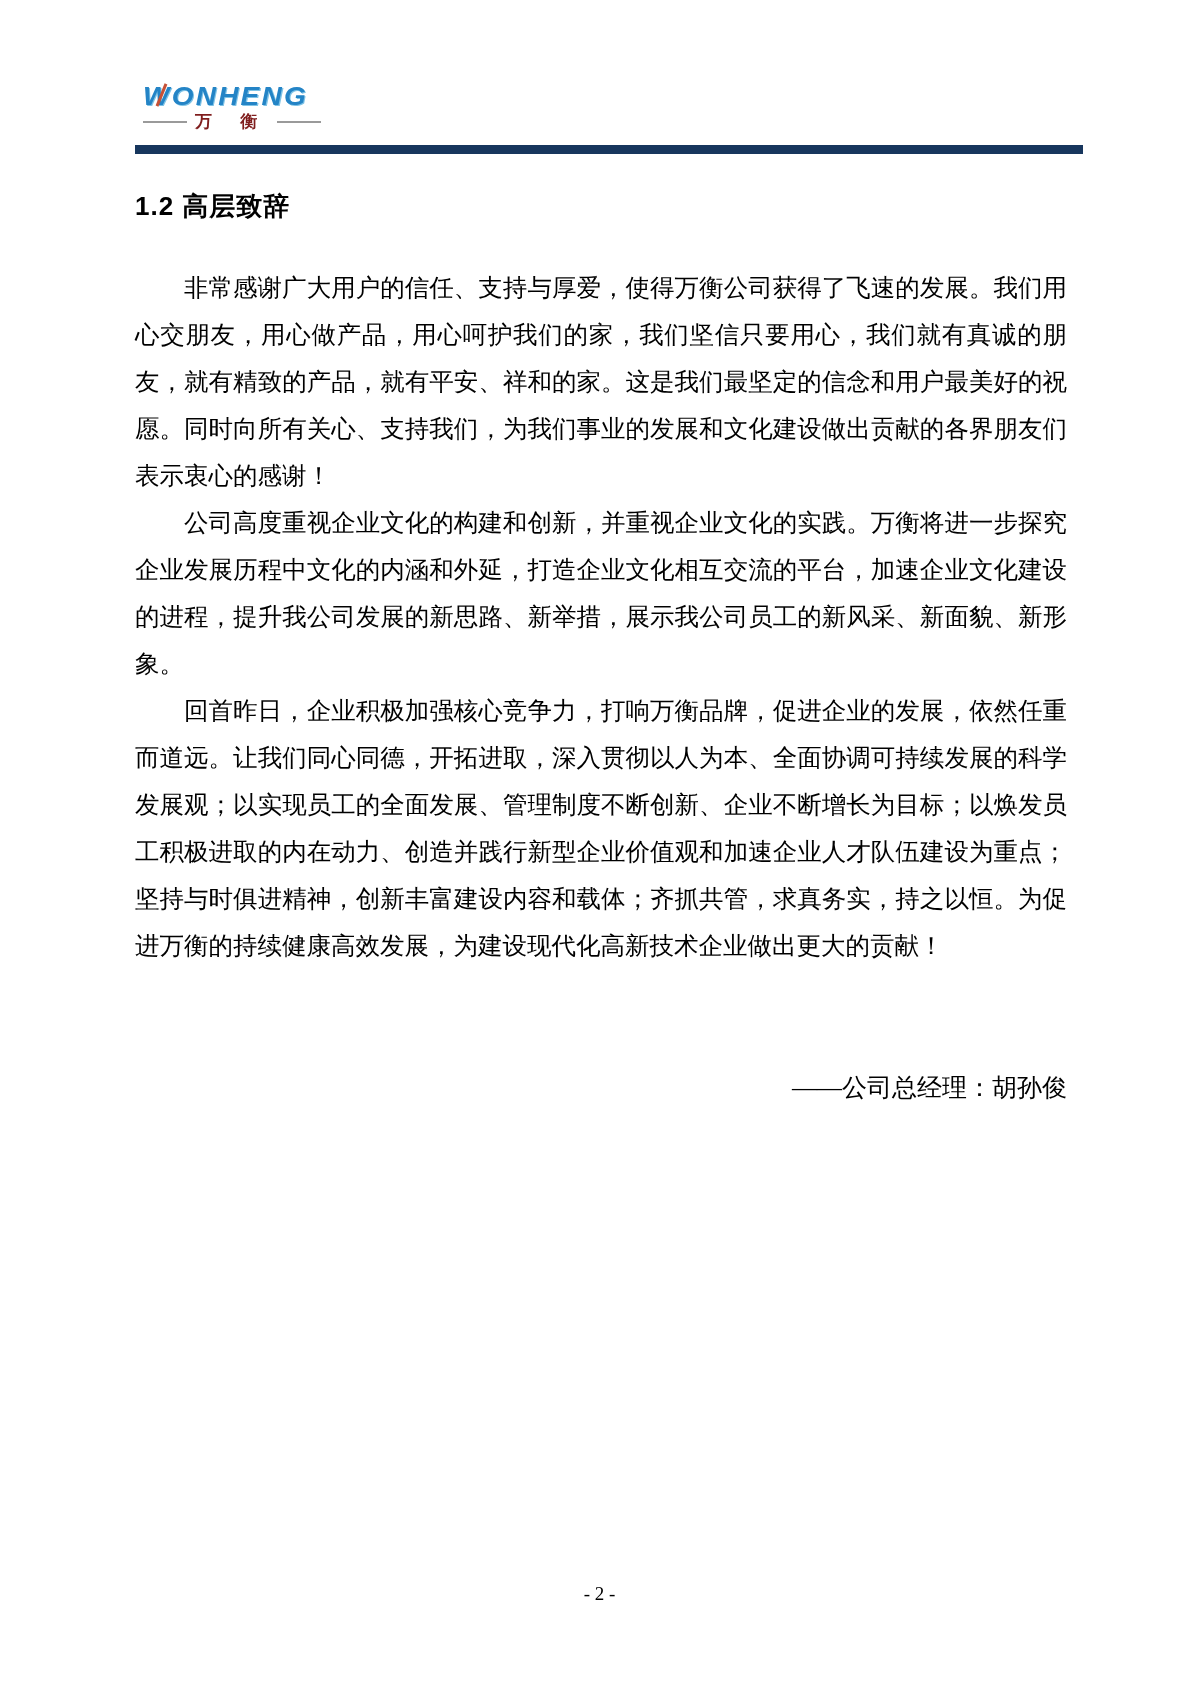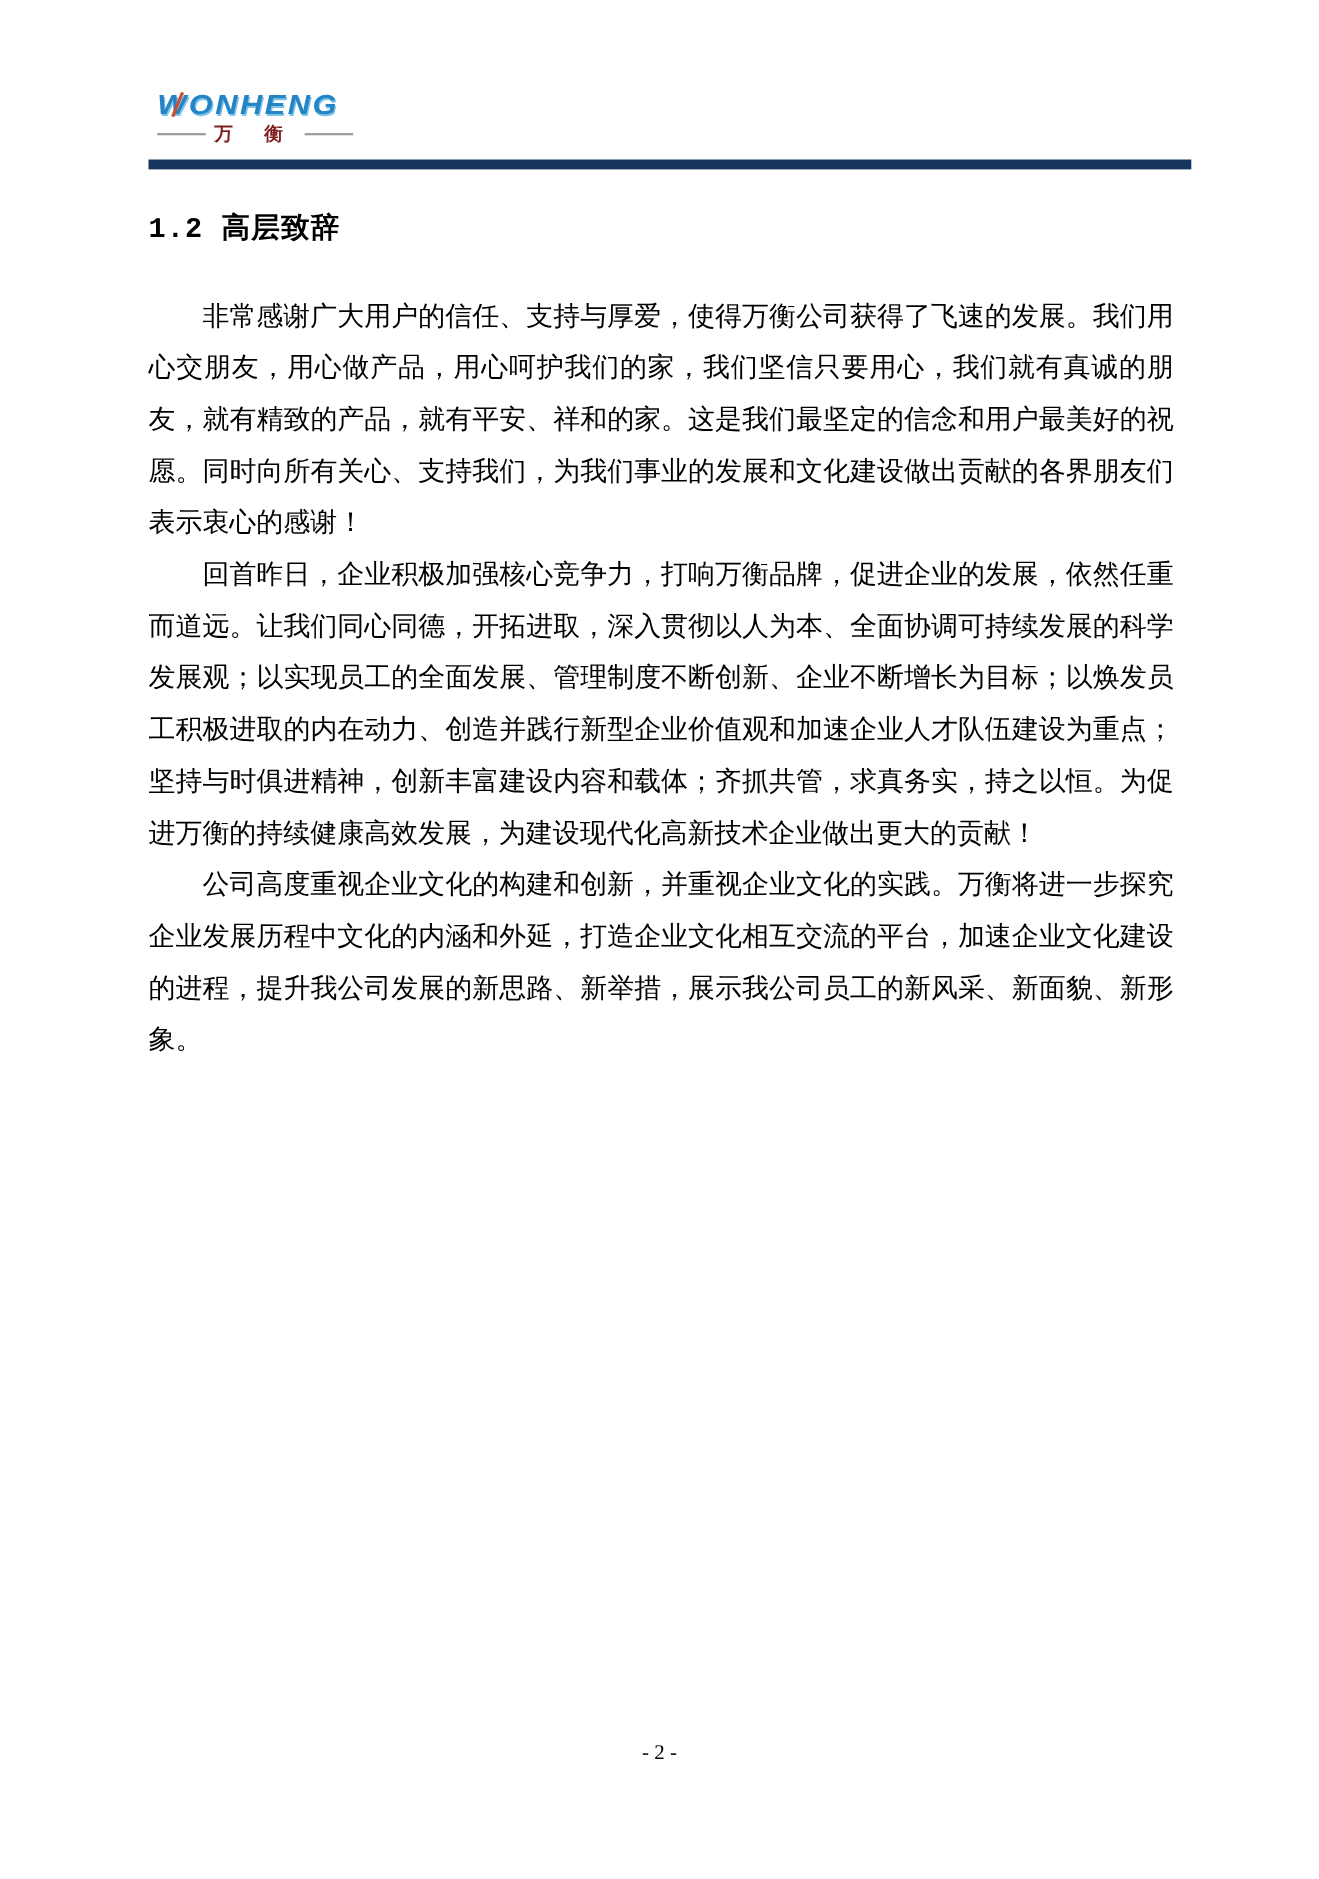"1.2 高层致辞" .section-heading { font-family: Liberation Mono, monospace -> Liberation Sans, sans-serif }
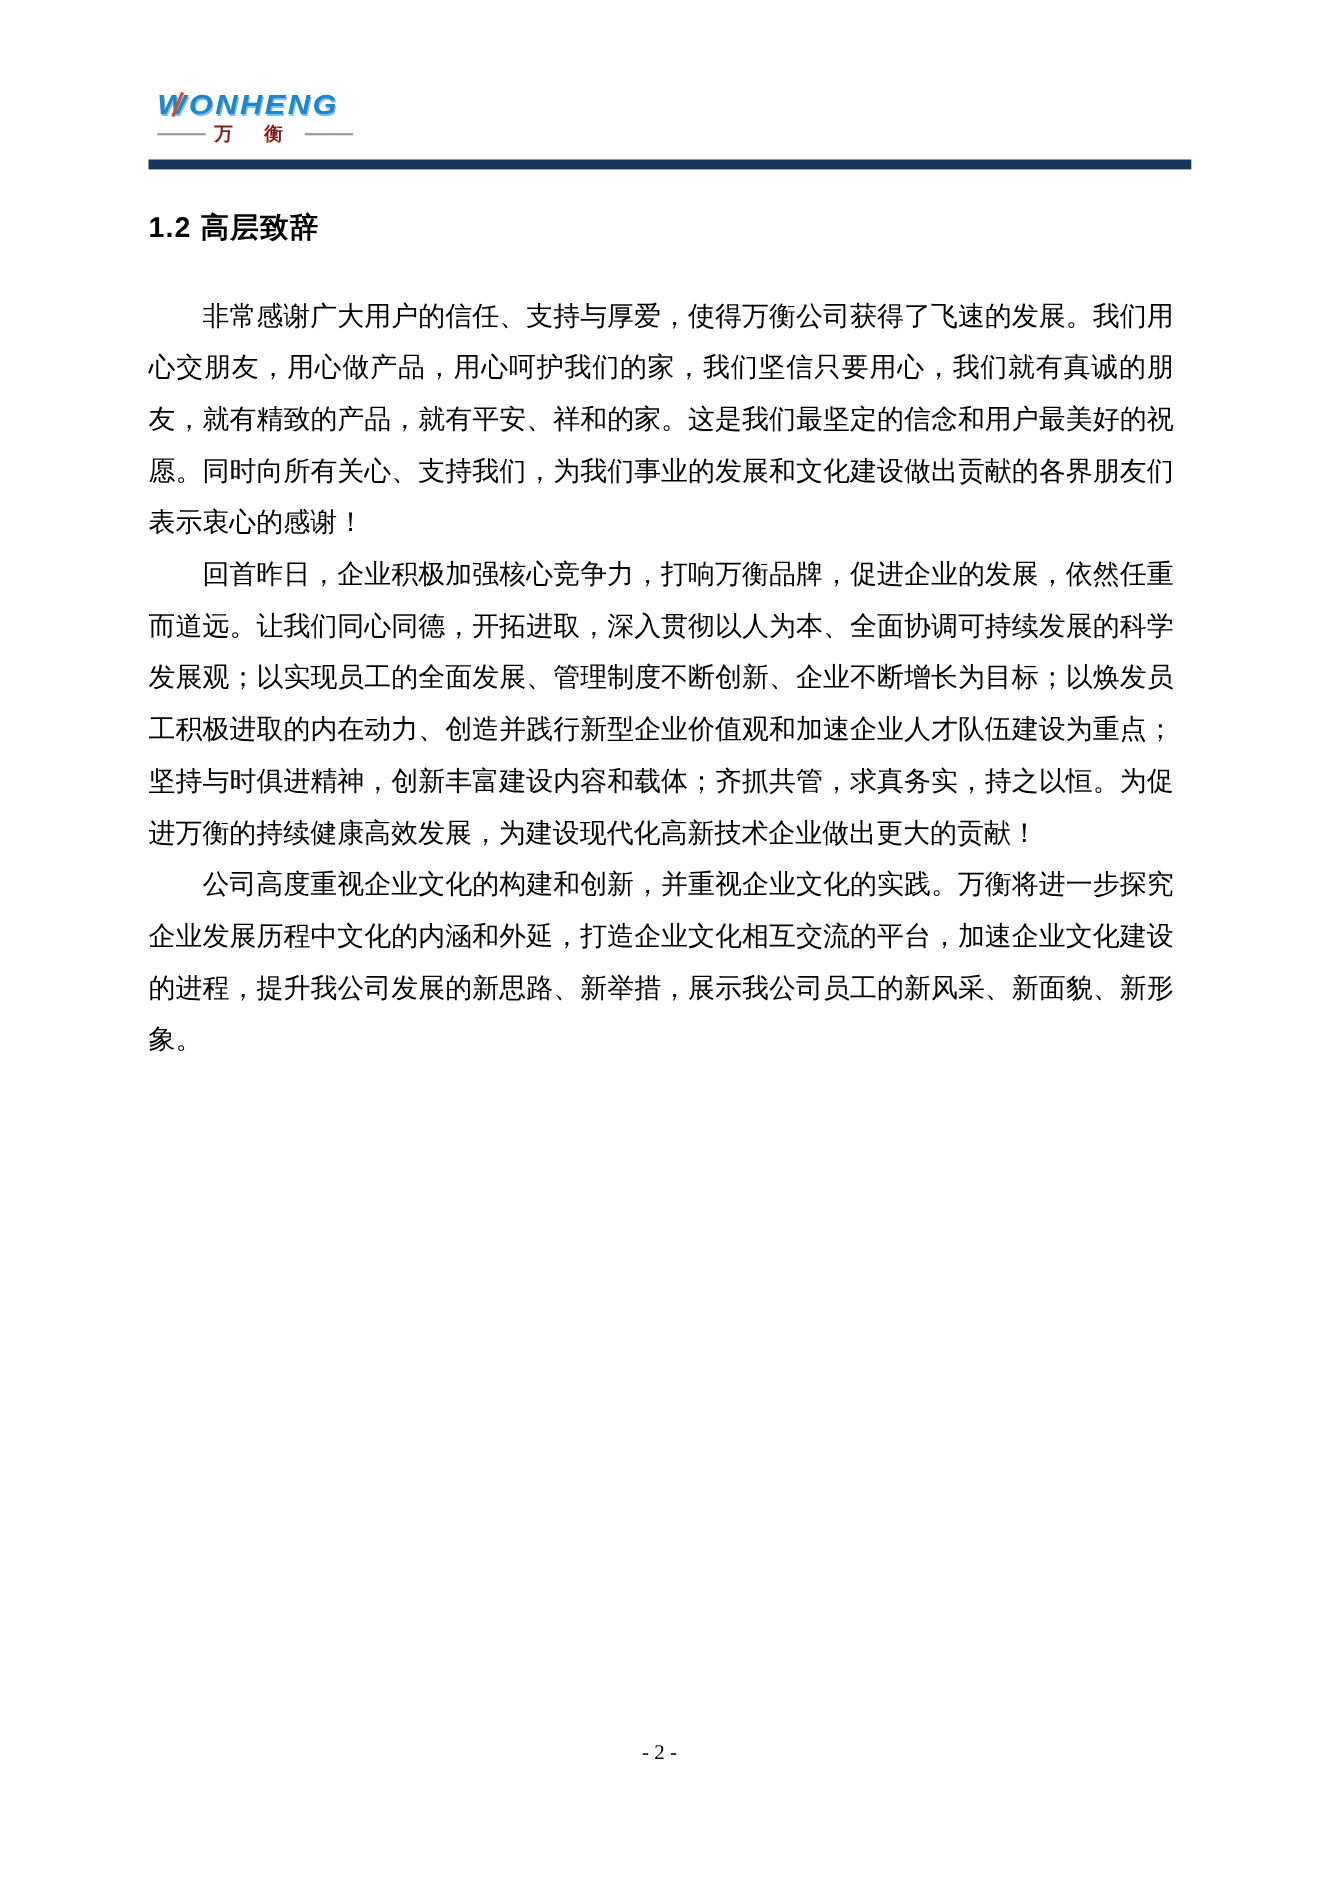"回首昨日，企业积极加强核心竞争力，打响万衡品牌，促进企业的发展，依然任重而道远。" p { order: before "公司高度重视企业文化的构建和创新，并重视企业文化的实践。万衡将进一步探究企业发展" -> after "公司高度重视企业文化的构建和创新，并重视企业文化的实践。万衡将进一步探究企业发展" }
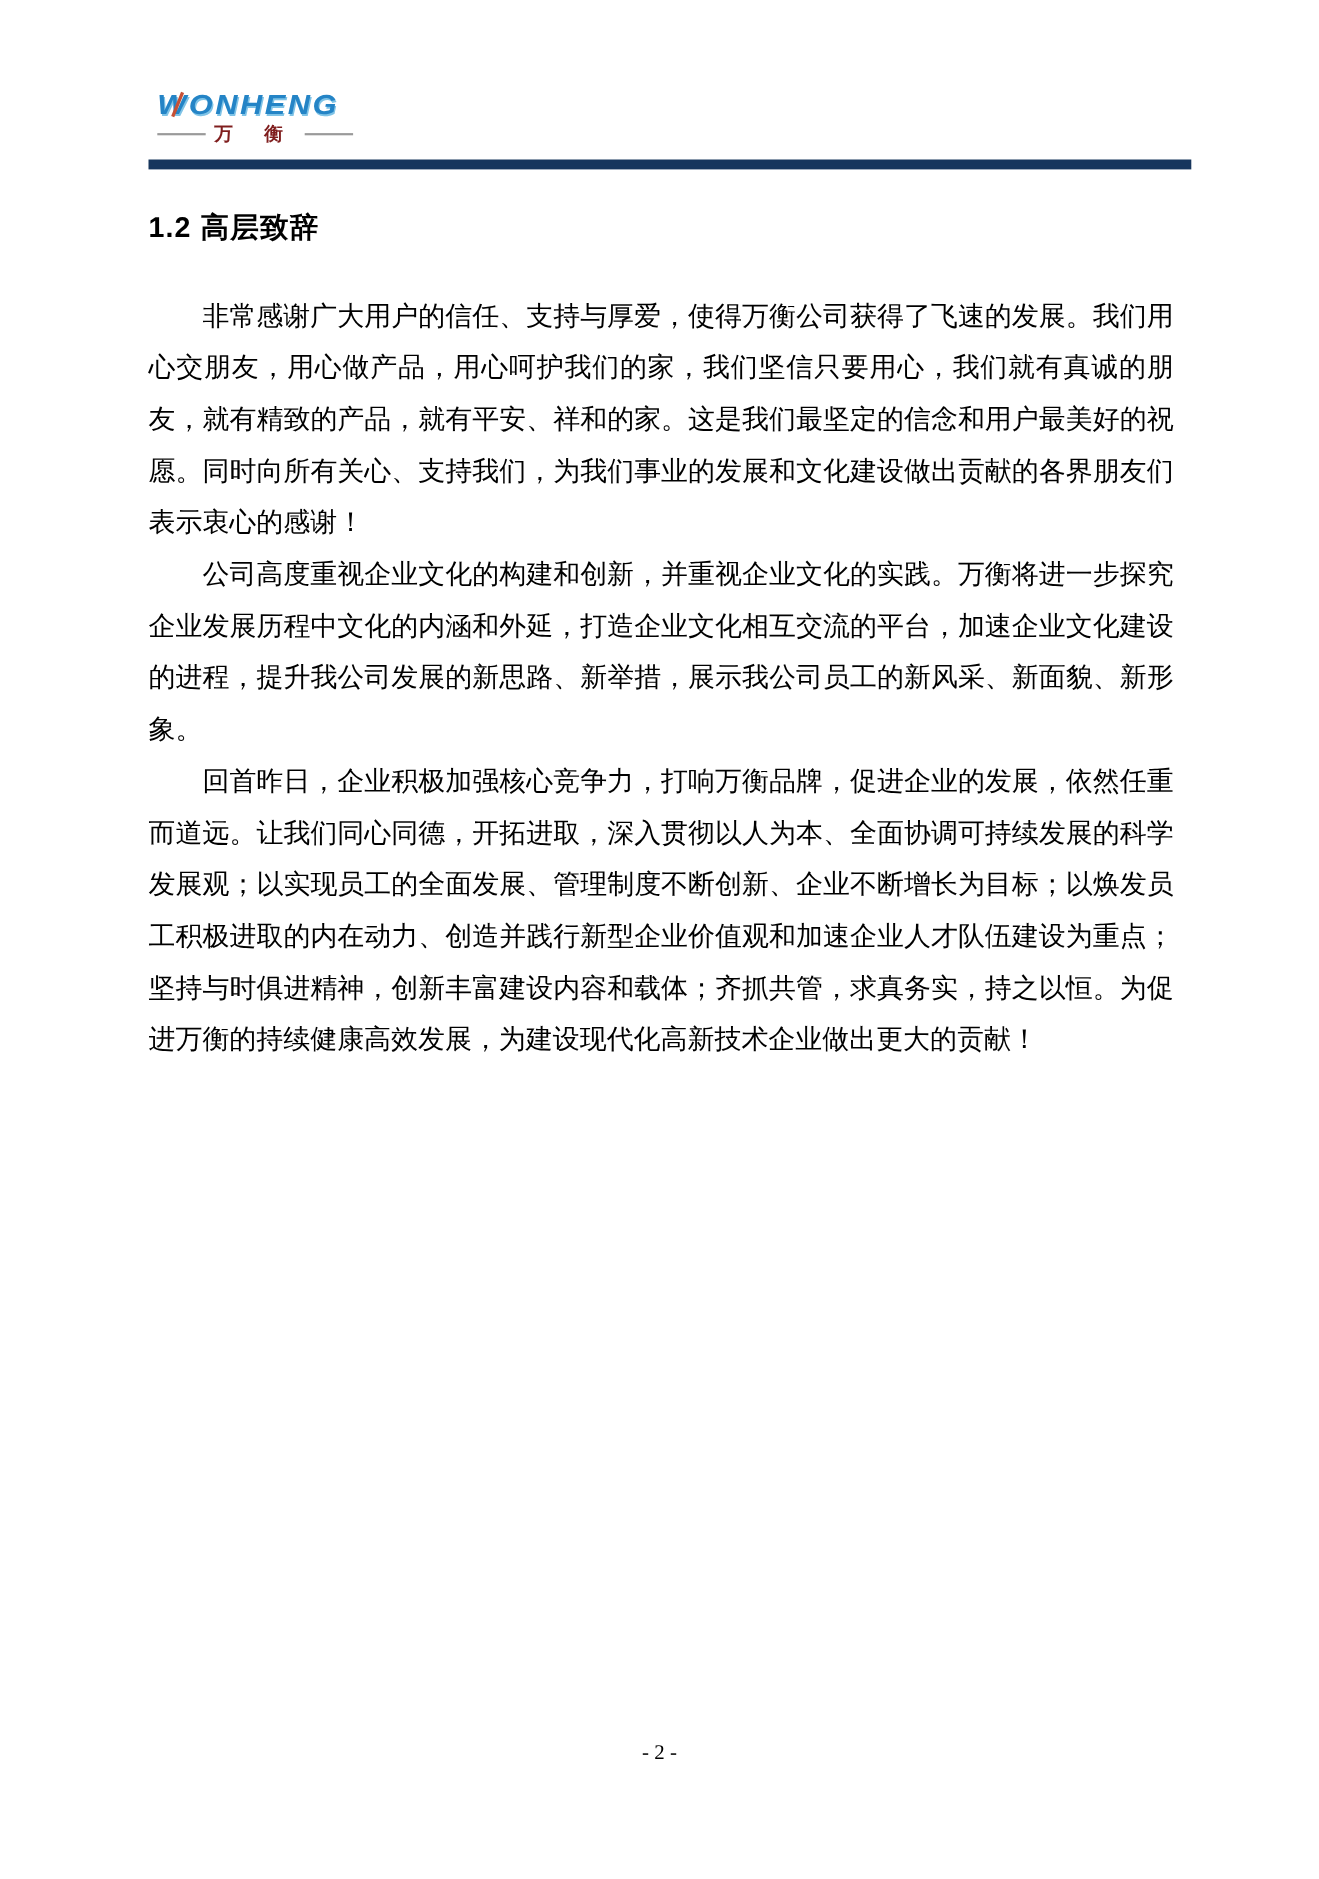"——公司总经理：胡孙俊" div.signature { html: none -> <div>——公司总经理：胡孙俊</div> }
